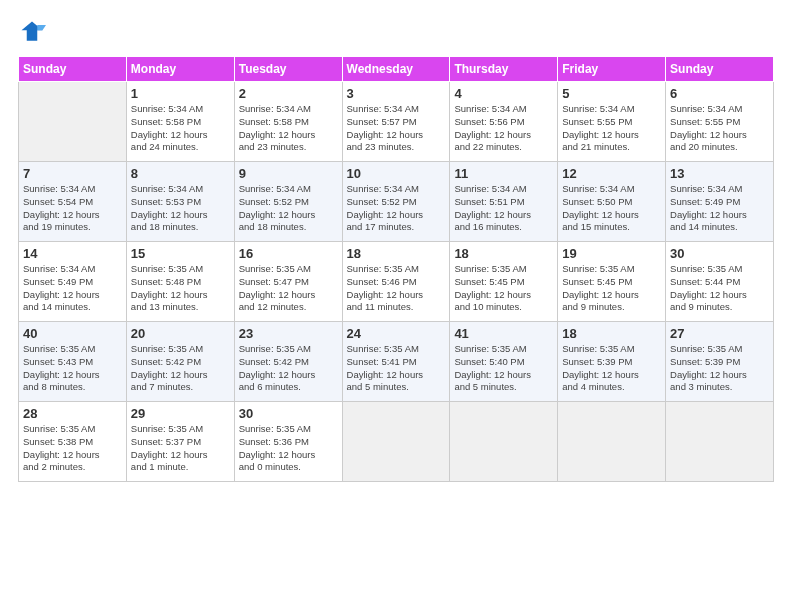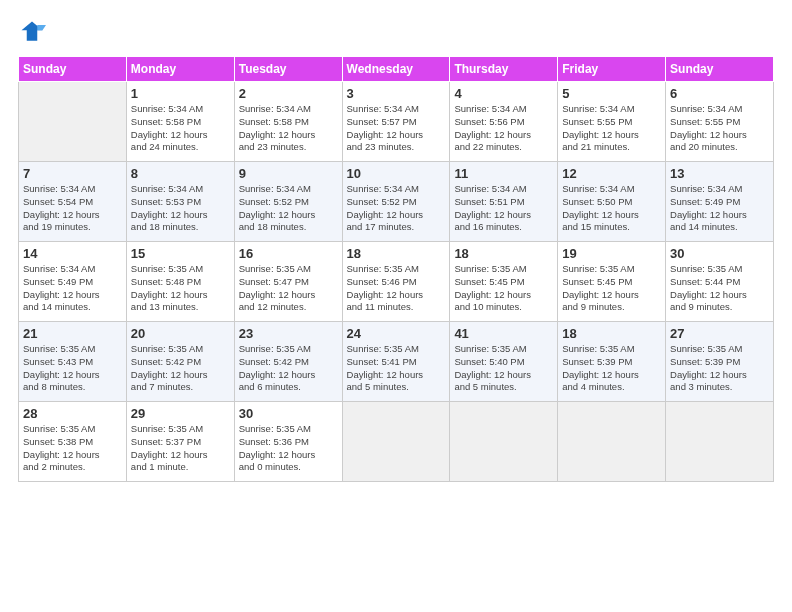"21" span.day-number { text: 21 -> 40 }
